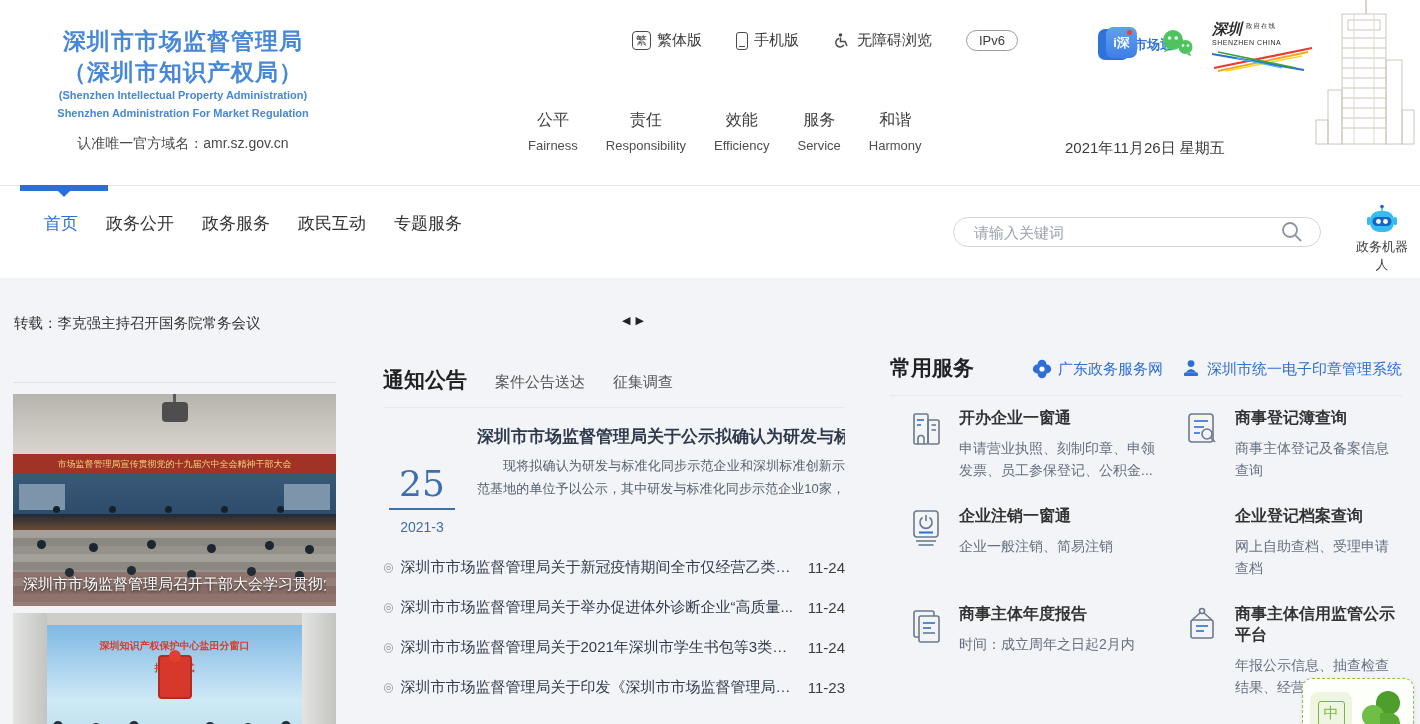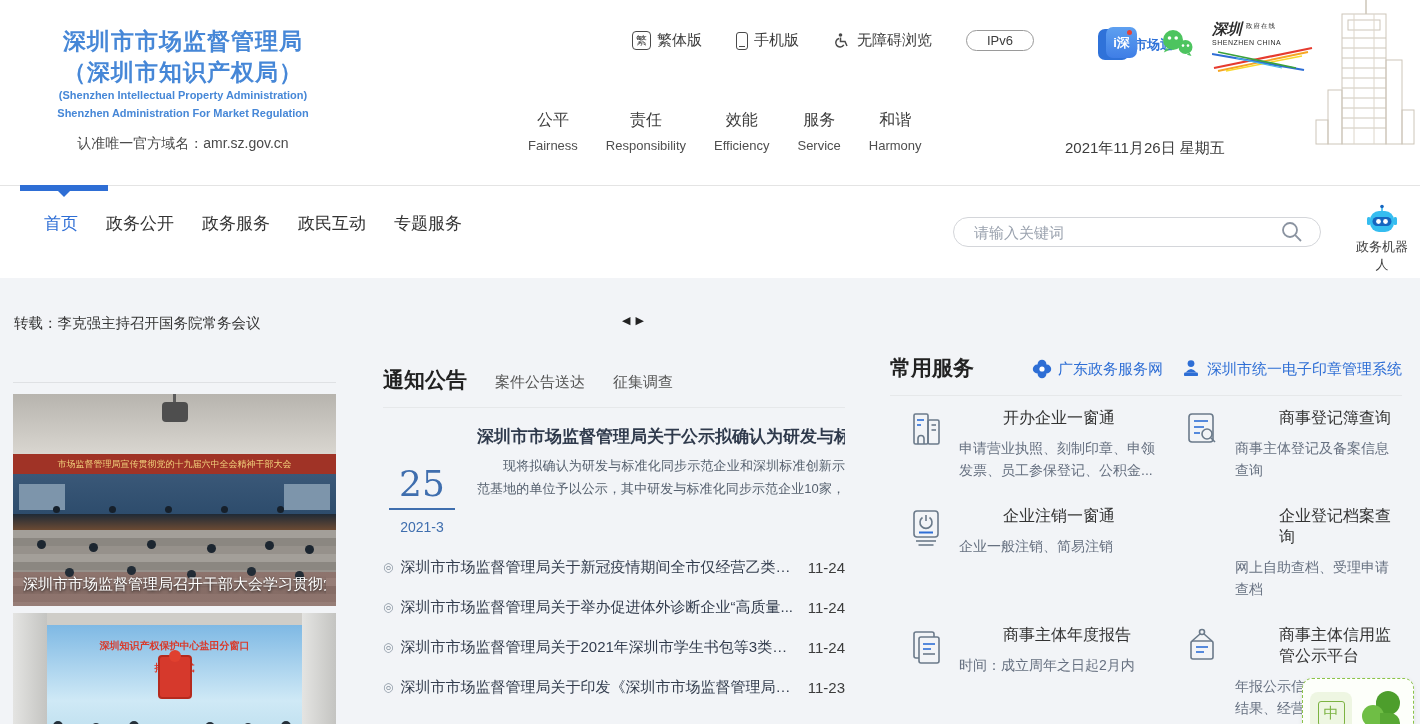"IPv6" .ipv6-pill { padding: 2px 20px -> 2px 12px }
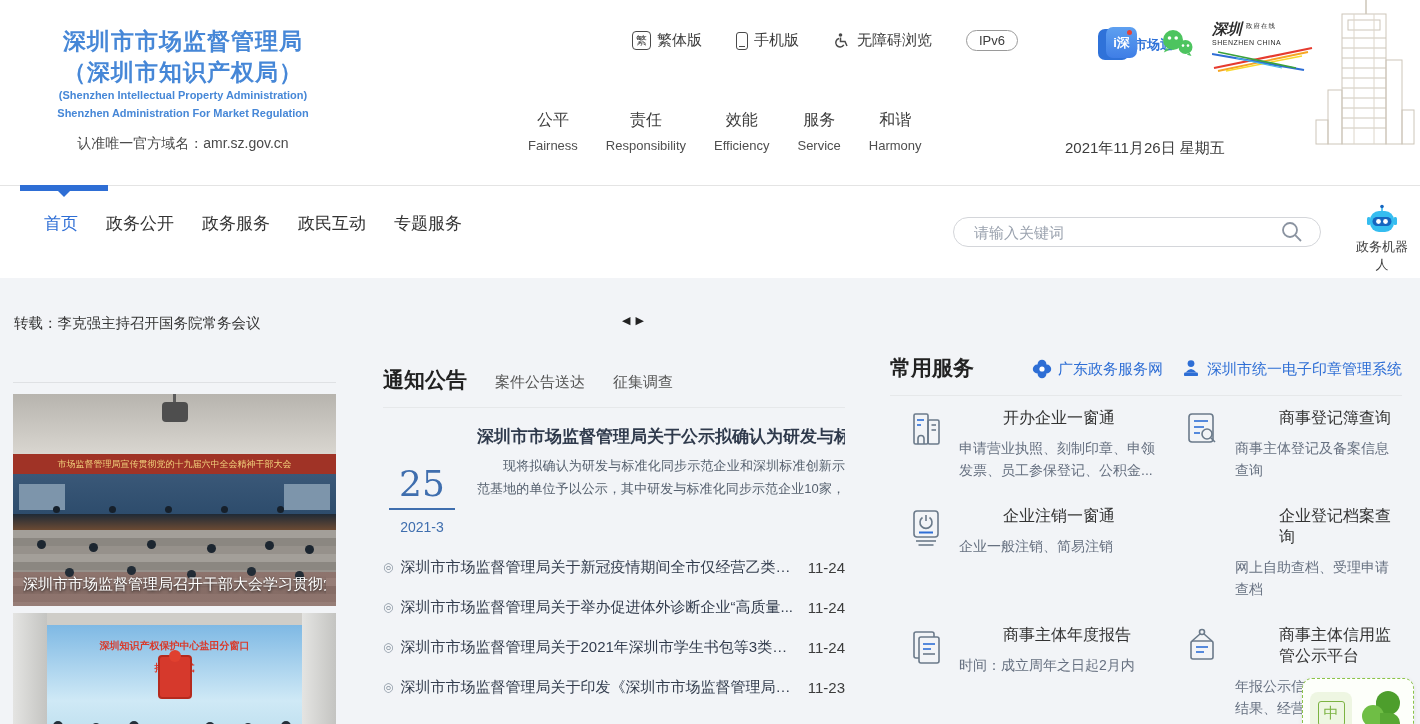"开办企业一窗通" .svc-title { font-weight: normal -> bold; margin-left: 44px -> none }
